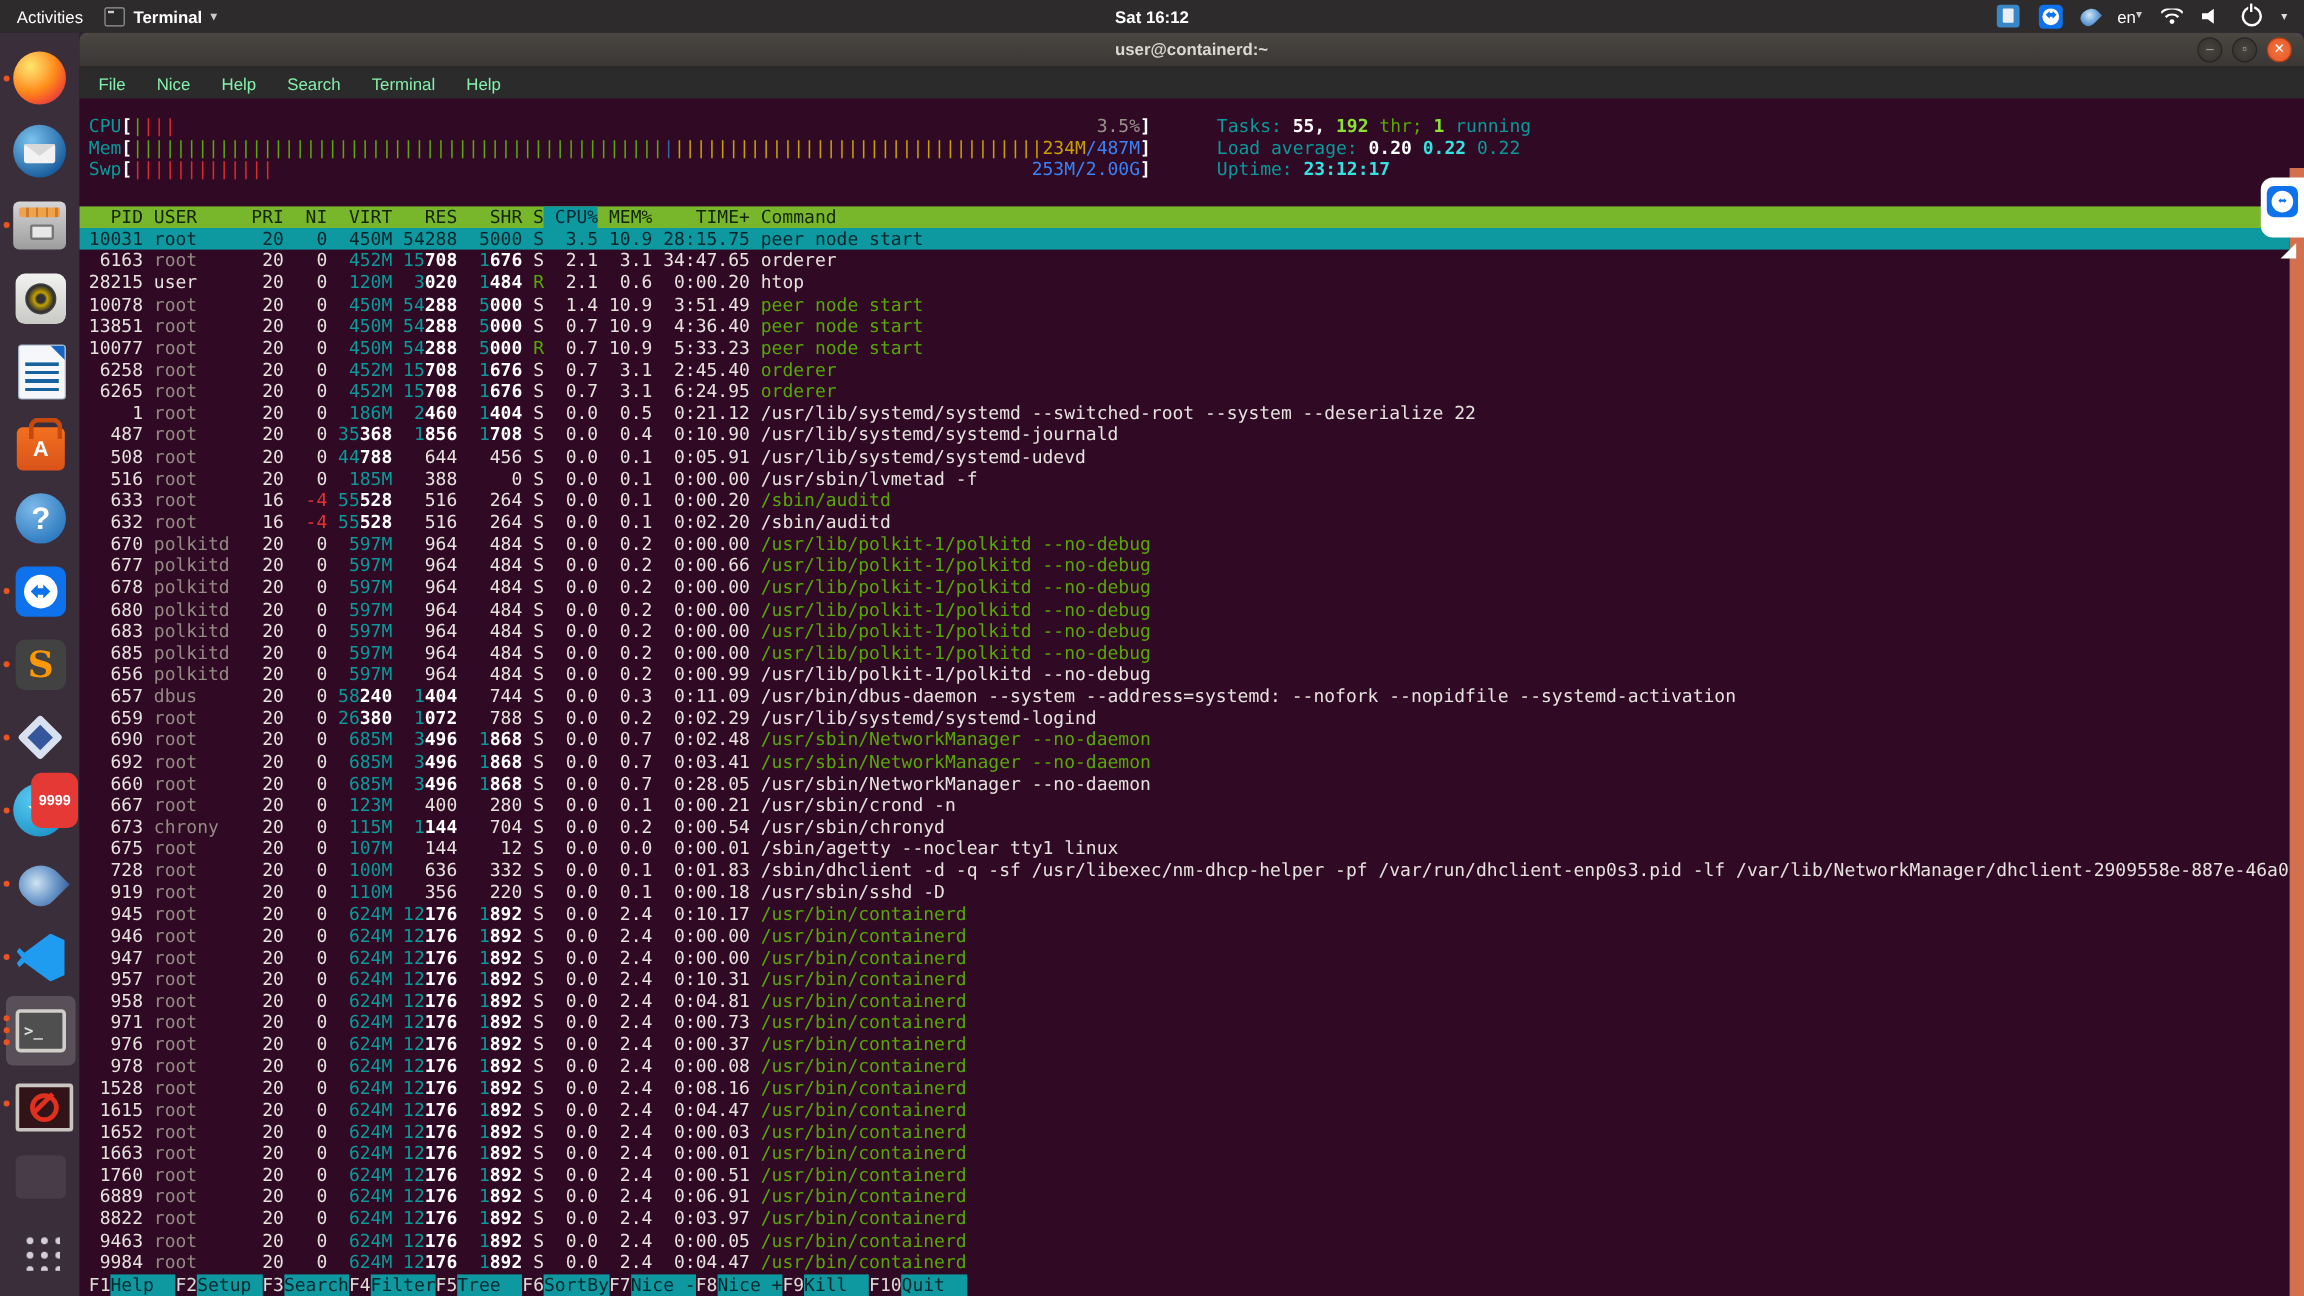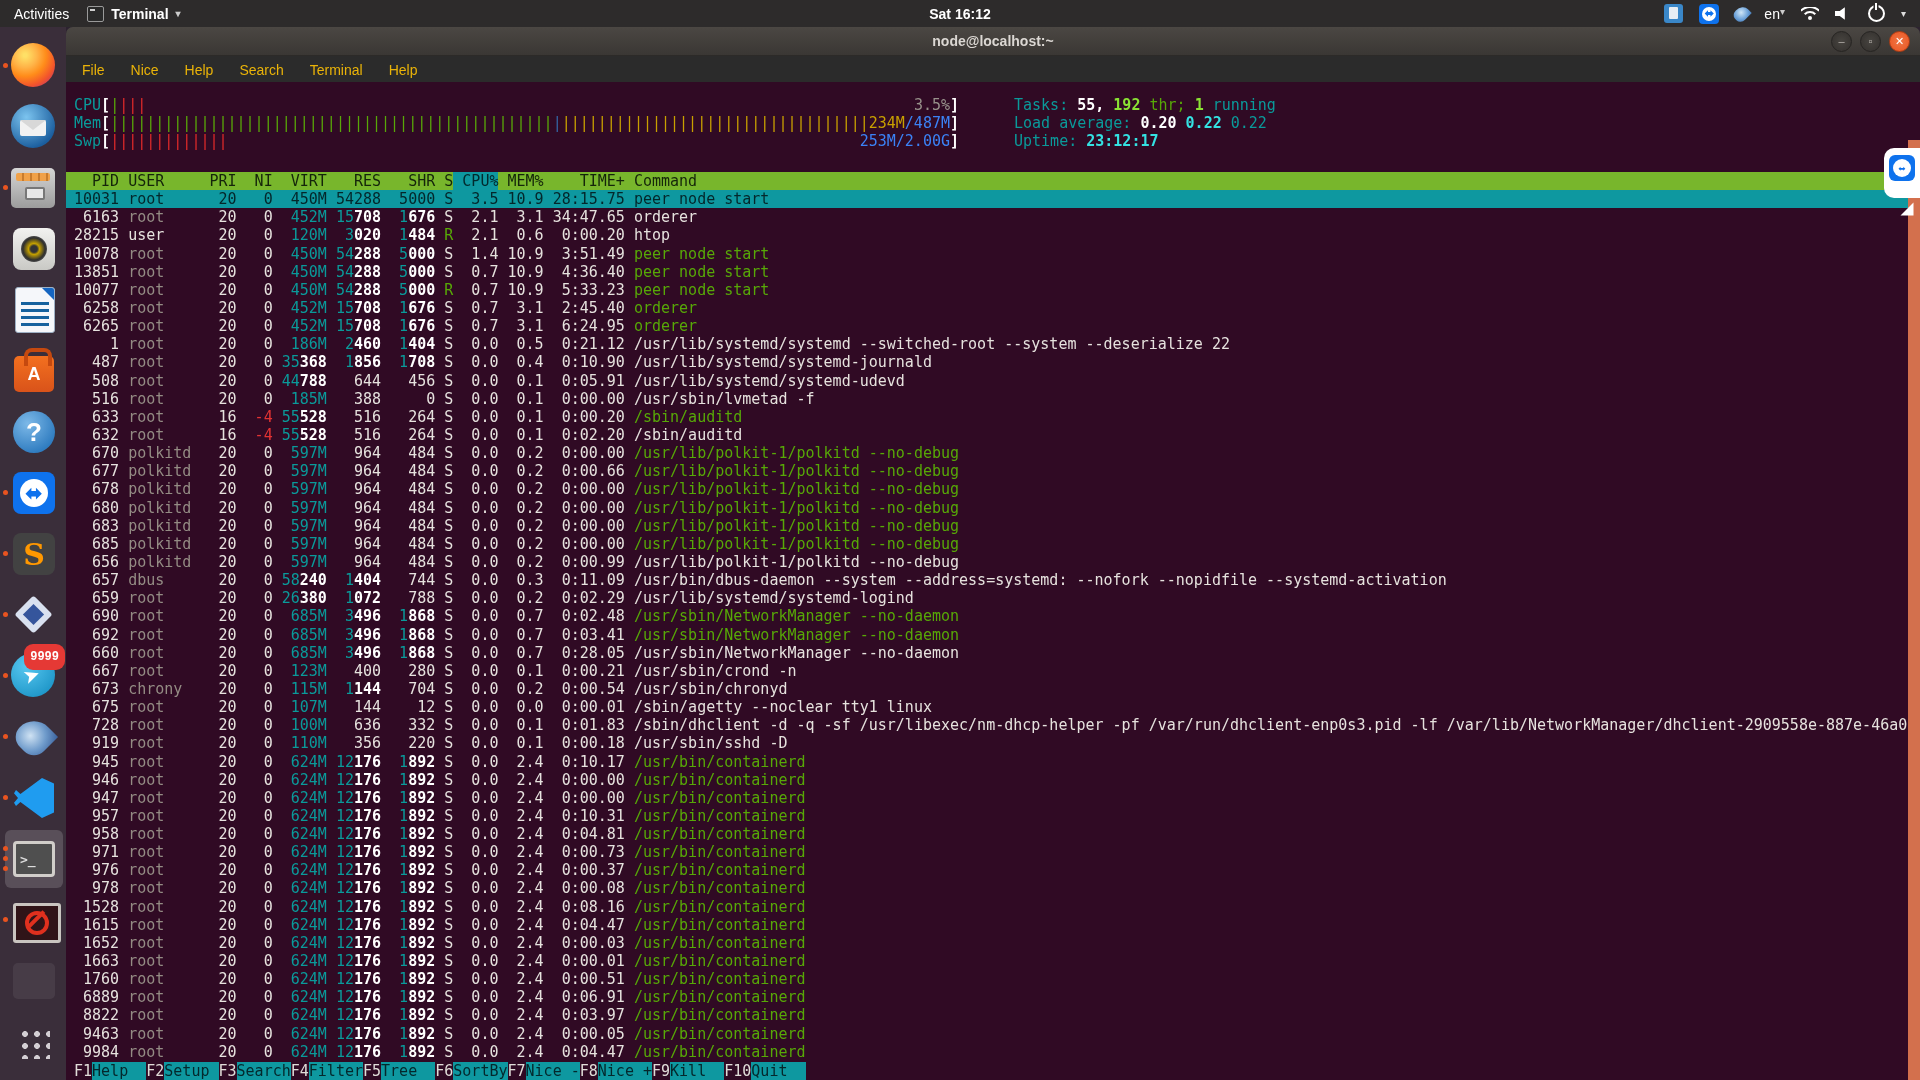"node@localhost:~" div { text: node@localhost -> user@containerd }
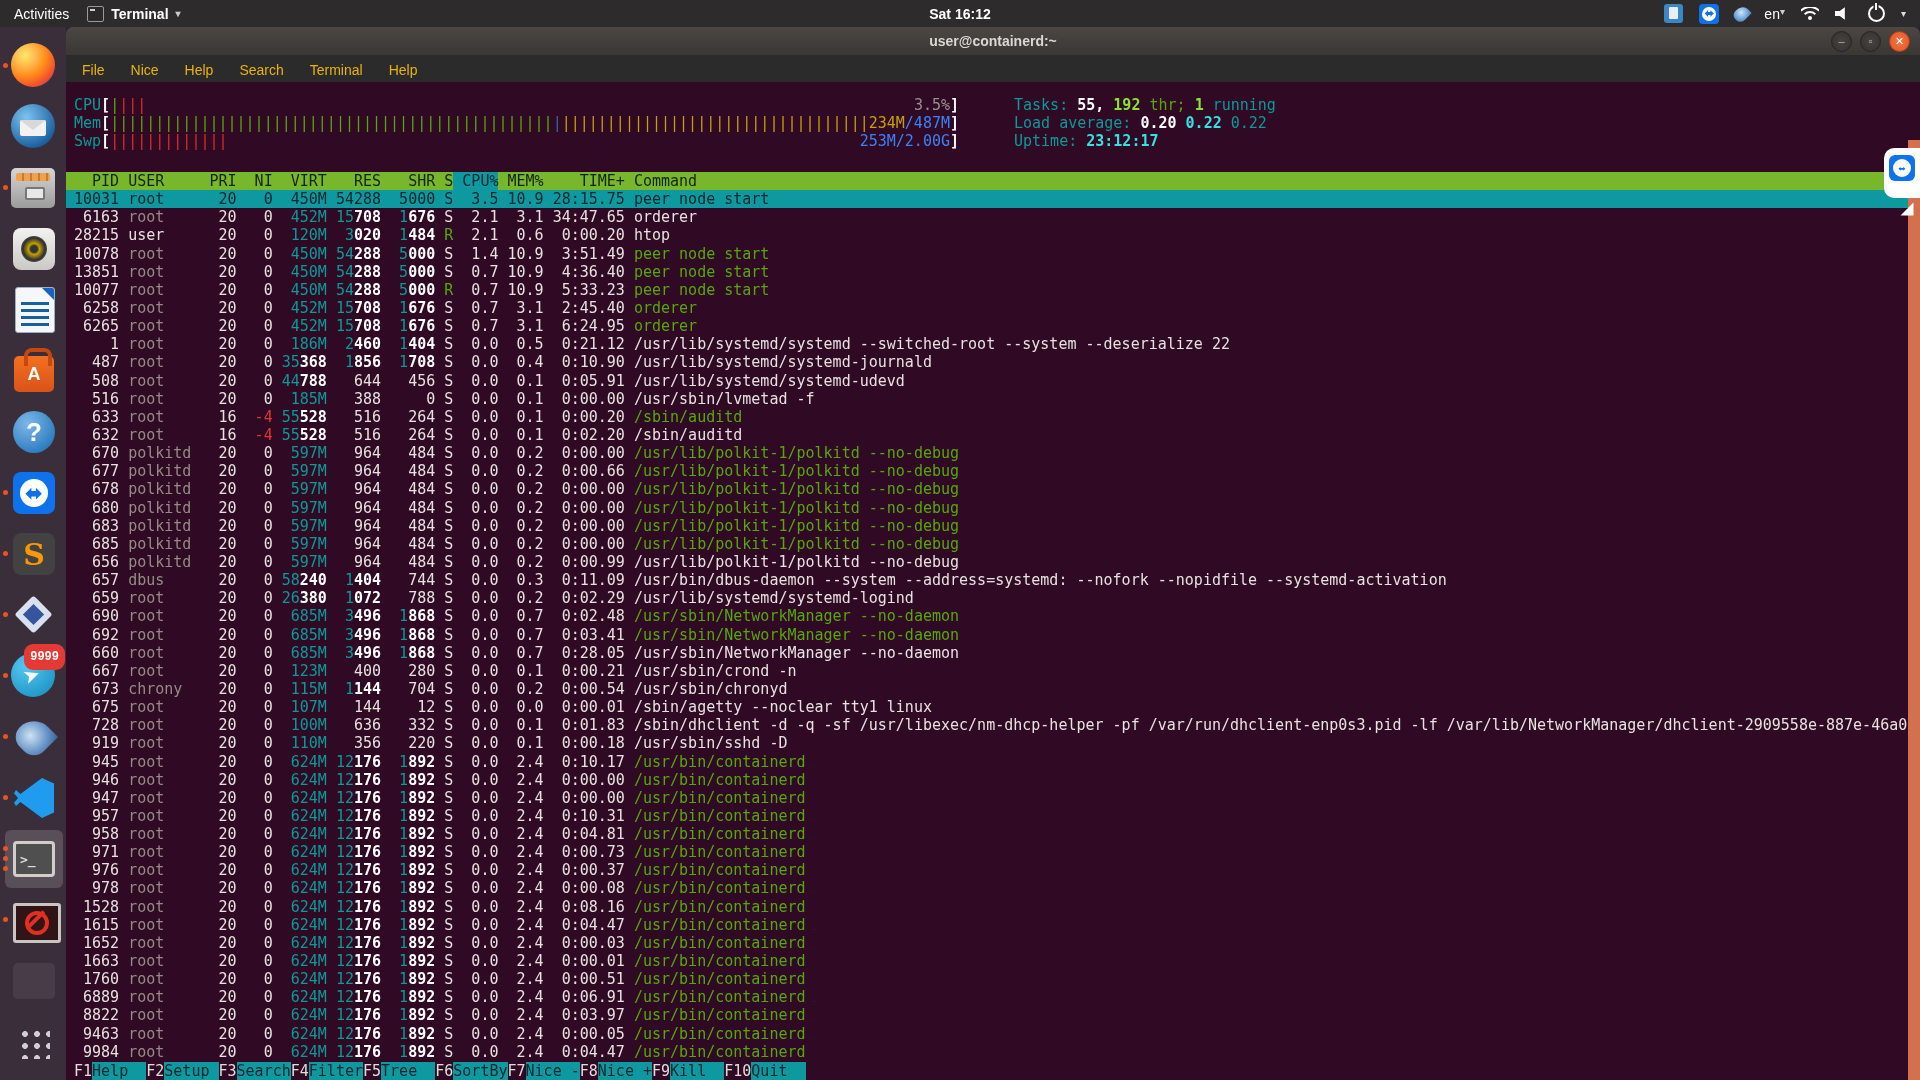"File" #menubar { color: #eab308 -> #86efac }
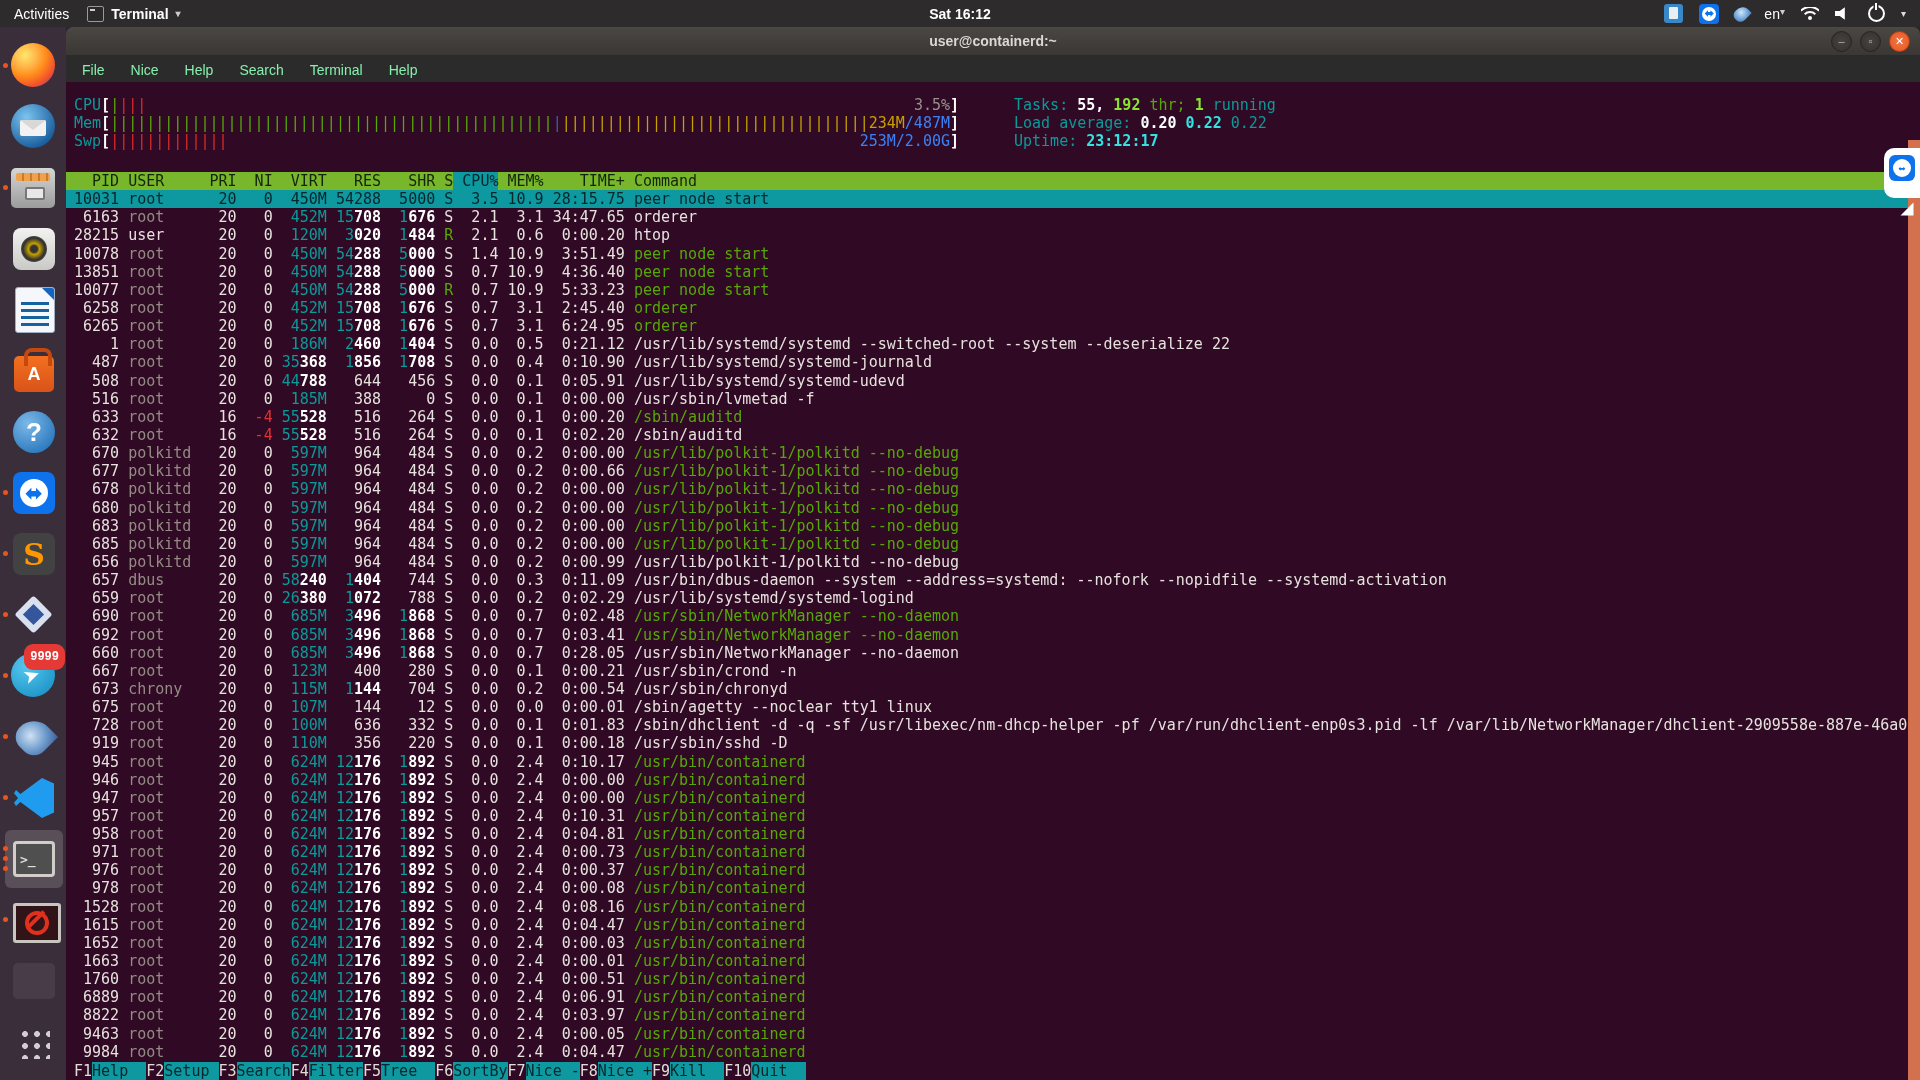"9999" .badge { font-family: Liberation Mono, monospace -> none; padding: 6px 6px -> 16px 6px }
